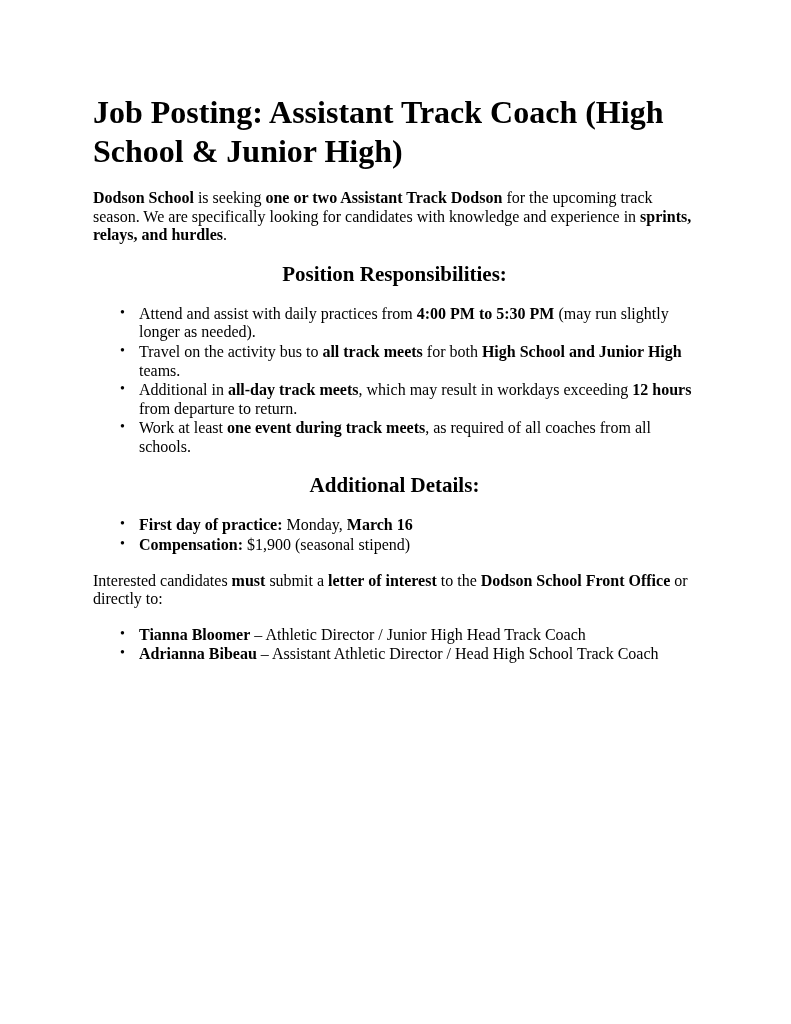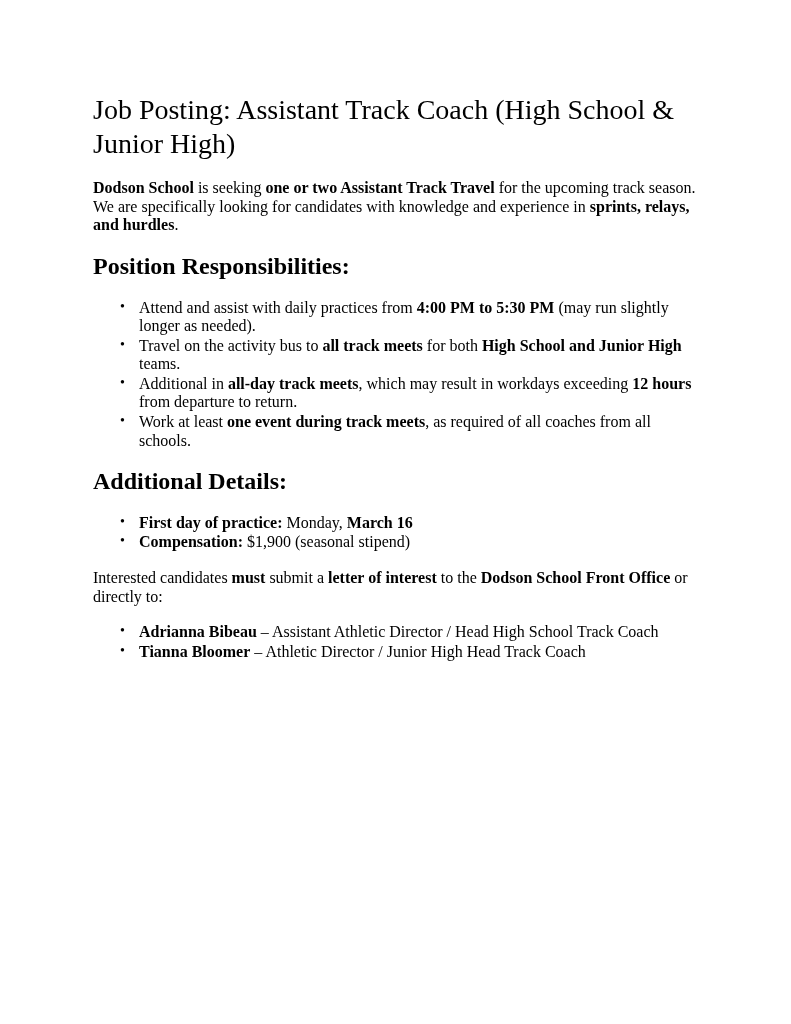"Job Posting: Assistant Track Coach" h1 { font-size: 28px -> 32px; font-weight: normal -> bold }
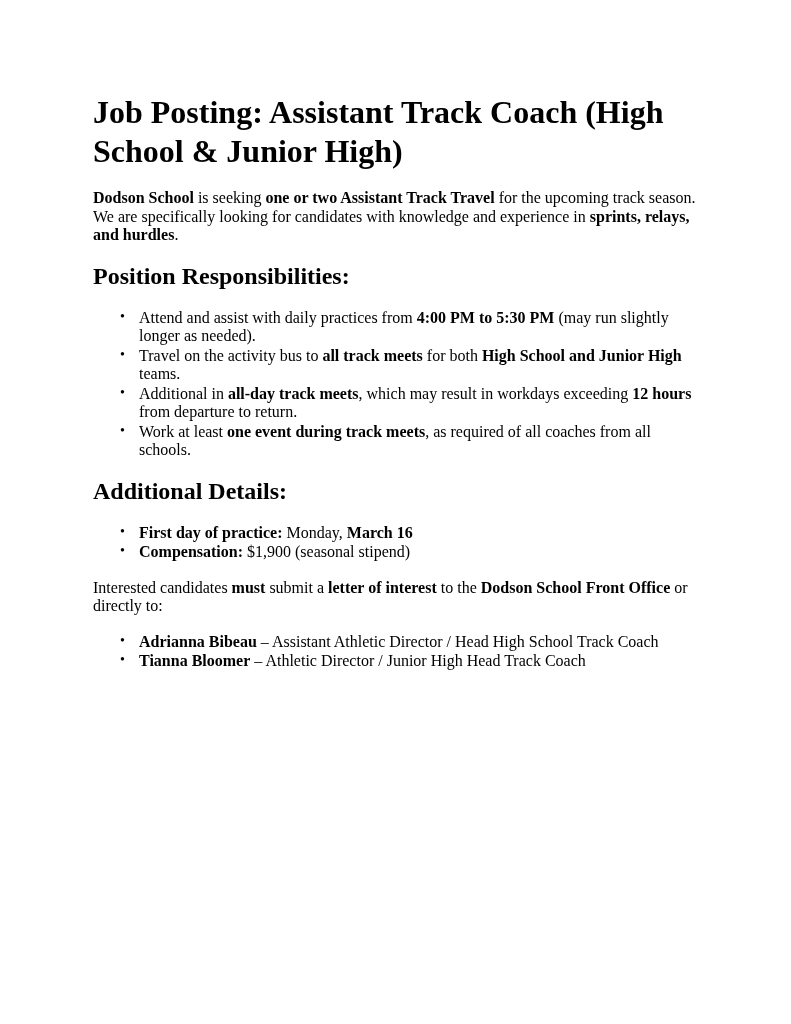"one or two Assistant Track" b { text: Travel -> Dodson }
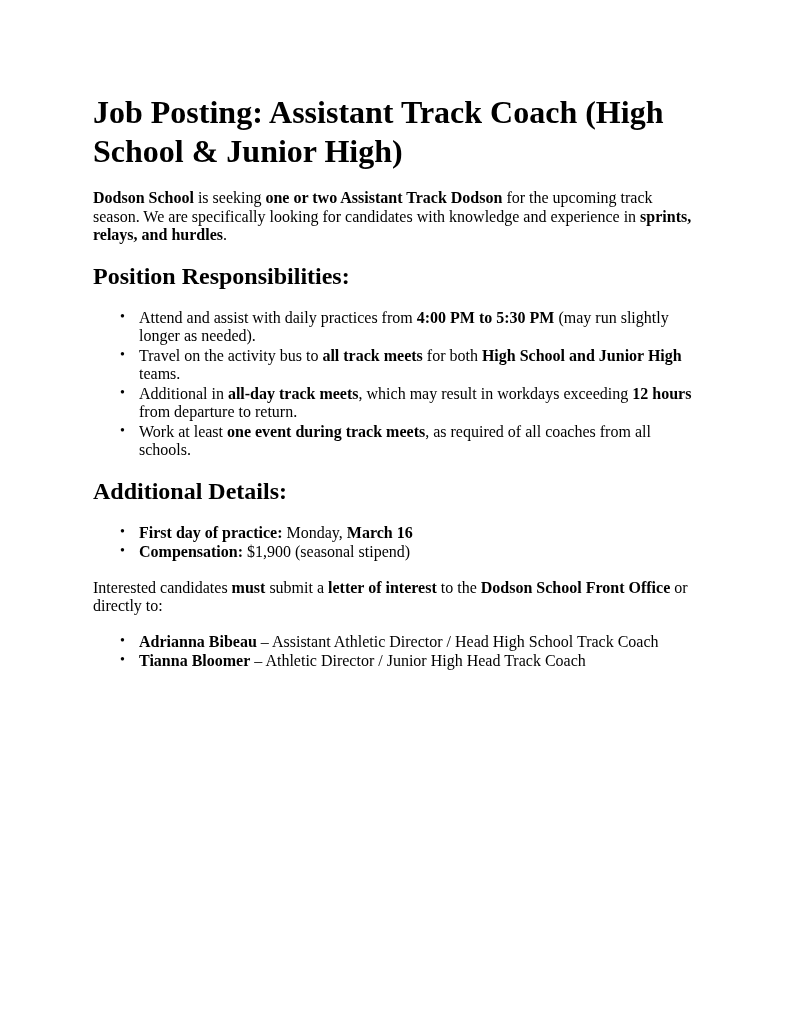"Position Responsibilities:" h2 { font-size: 24px -> 21px; text-align: none -> center }
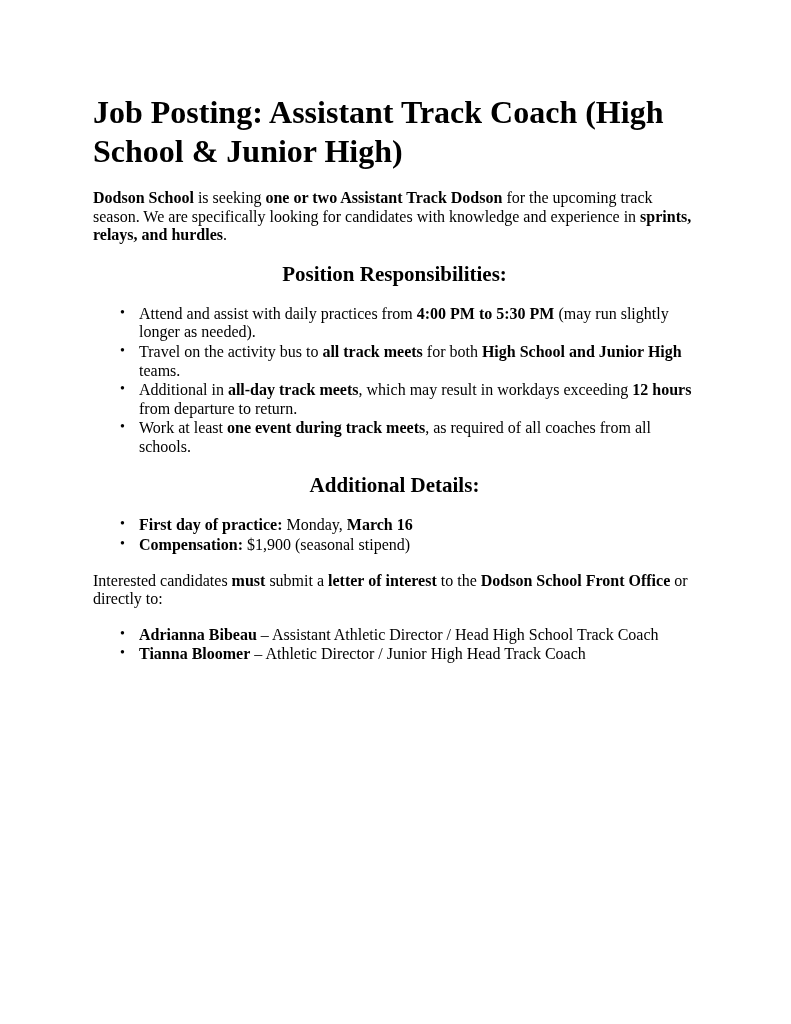"Adrianna Bibeau – Assistant Athletic" li { order: before "Tianna Bloomer – Athletic Director" -> after "Tianna Bloomer – Athletic Director" }
